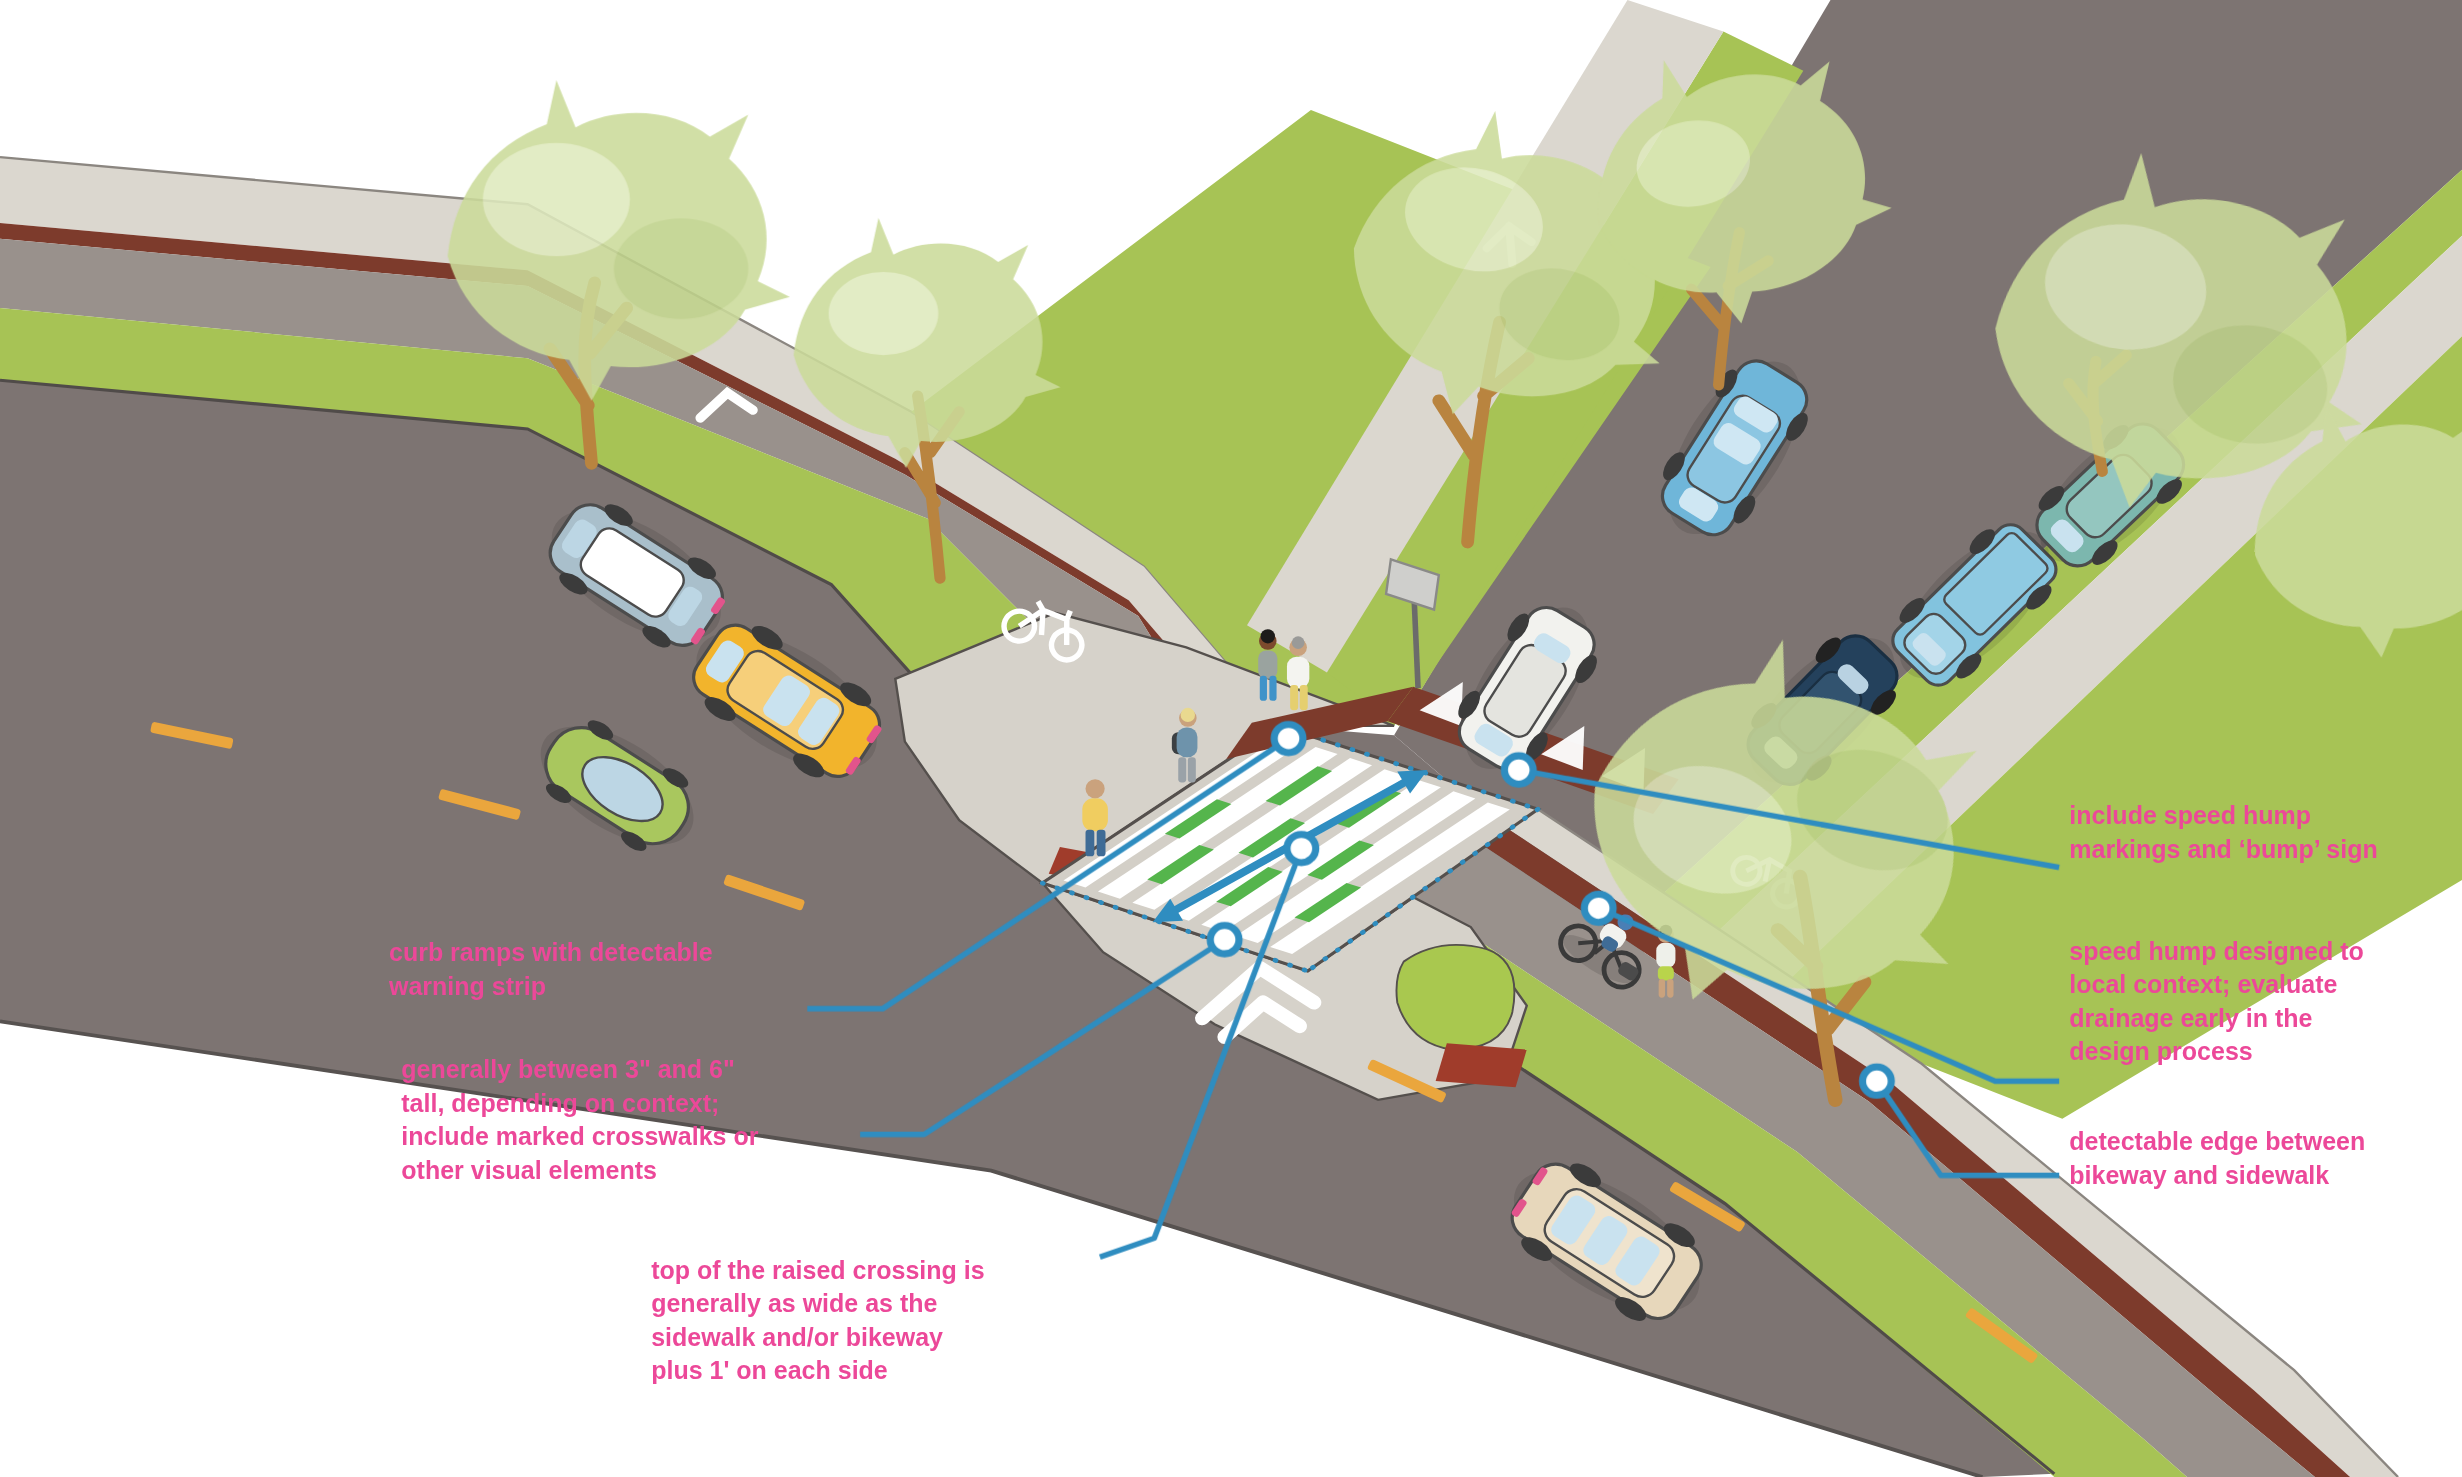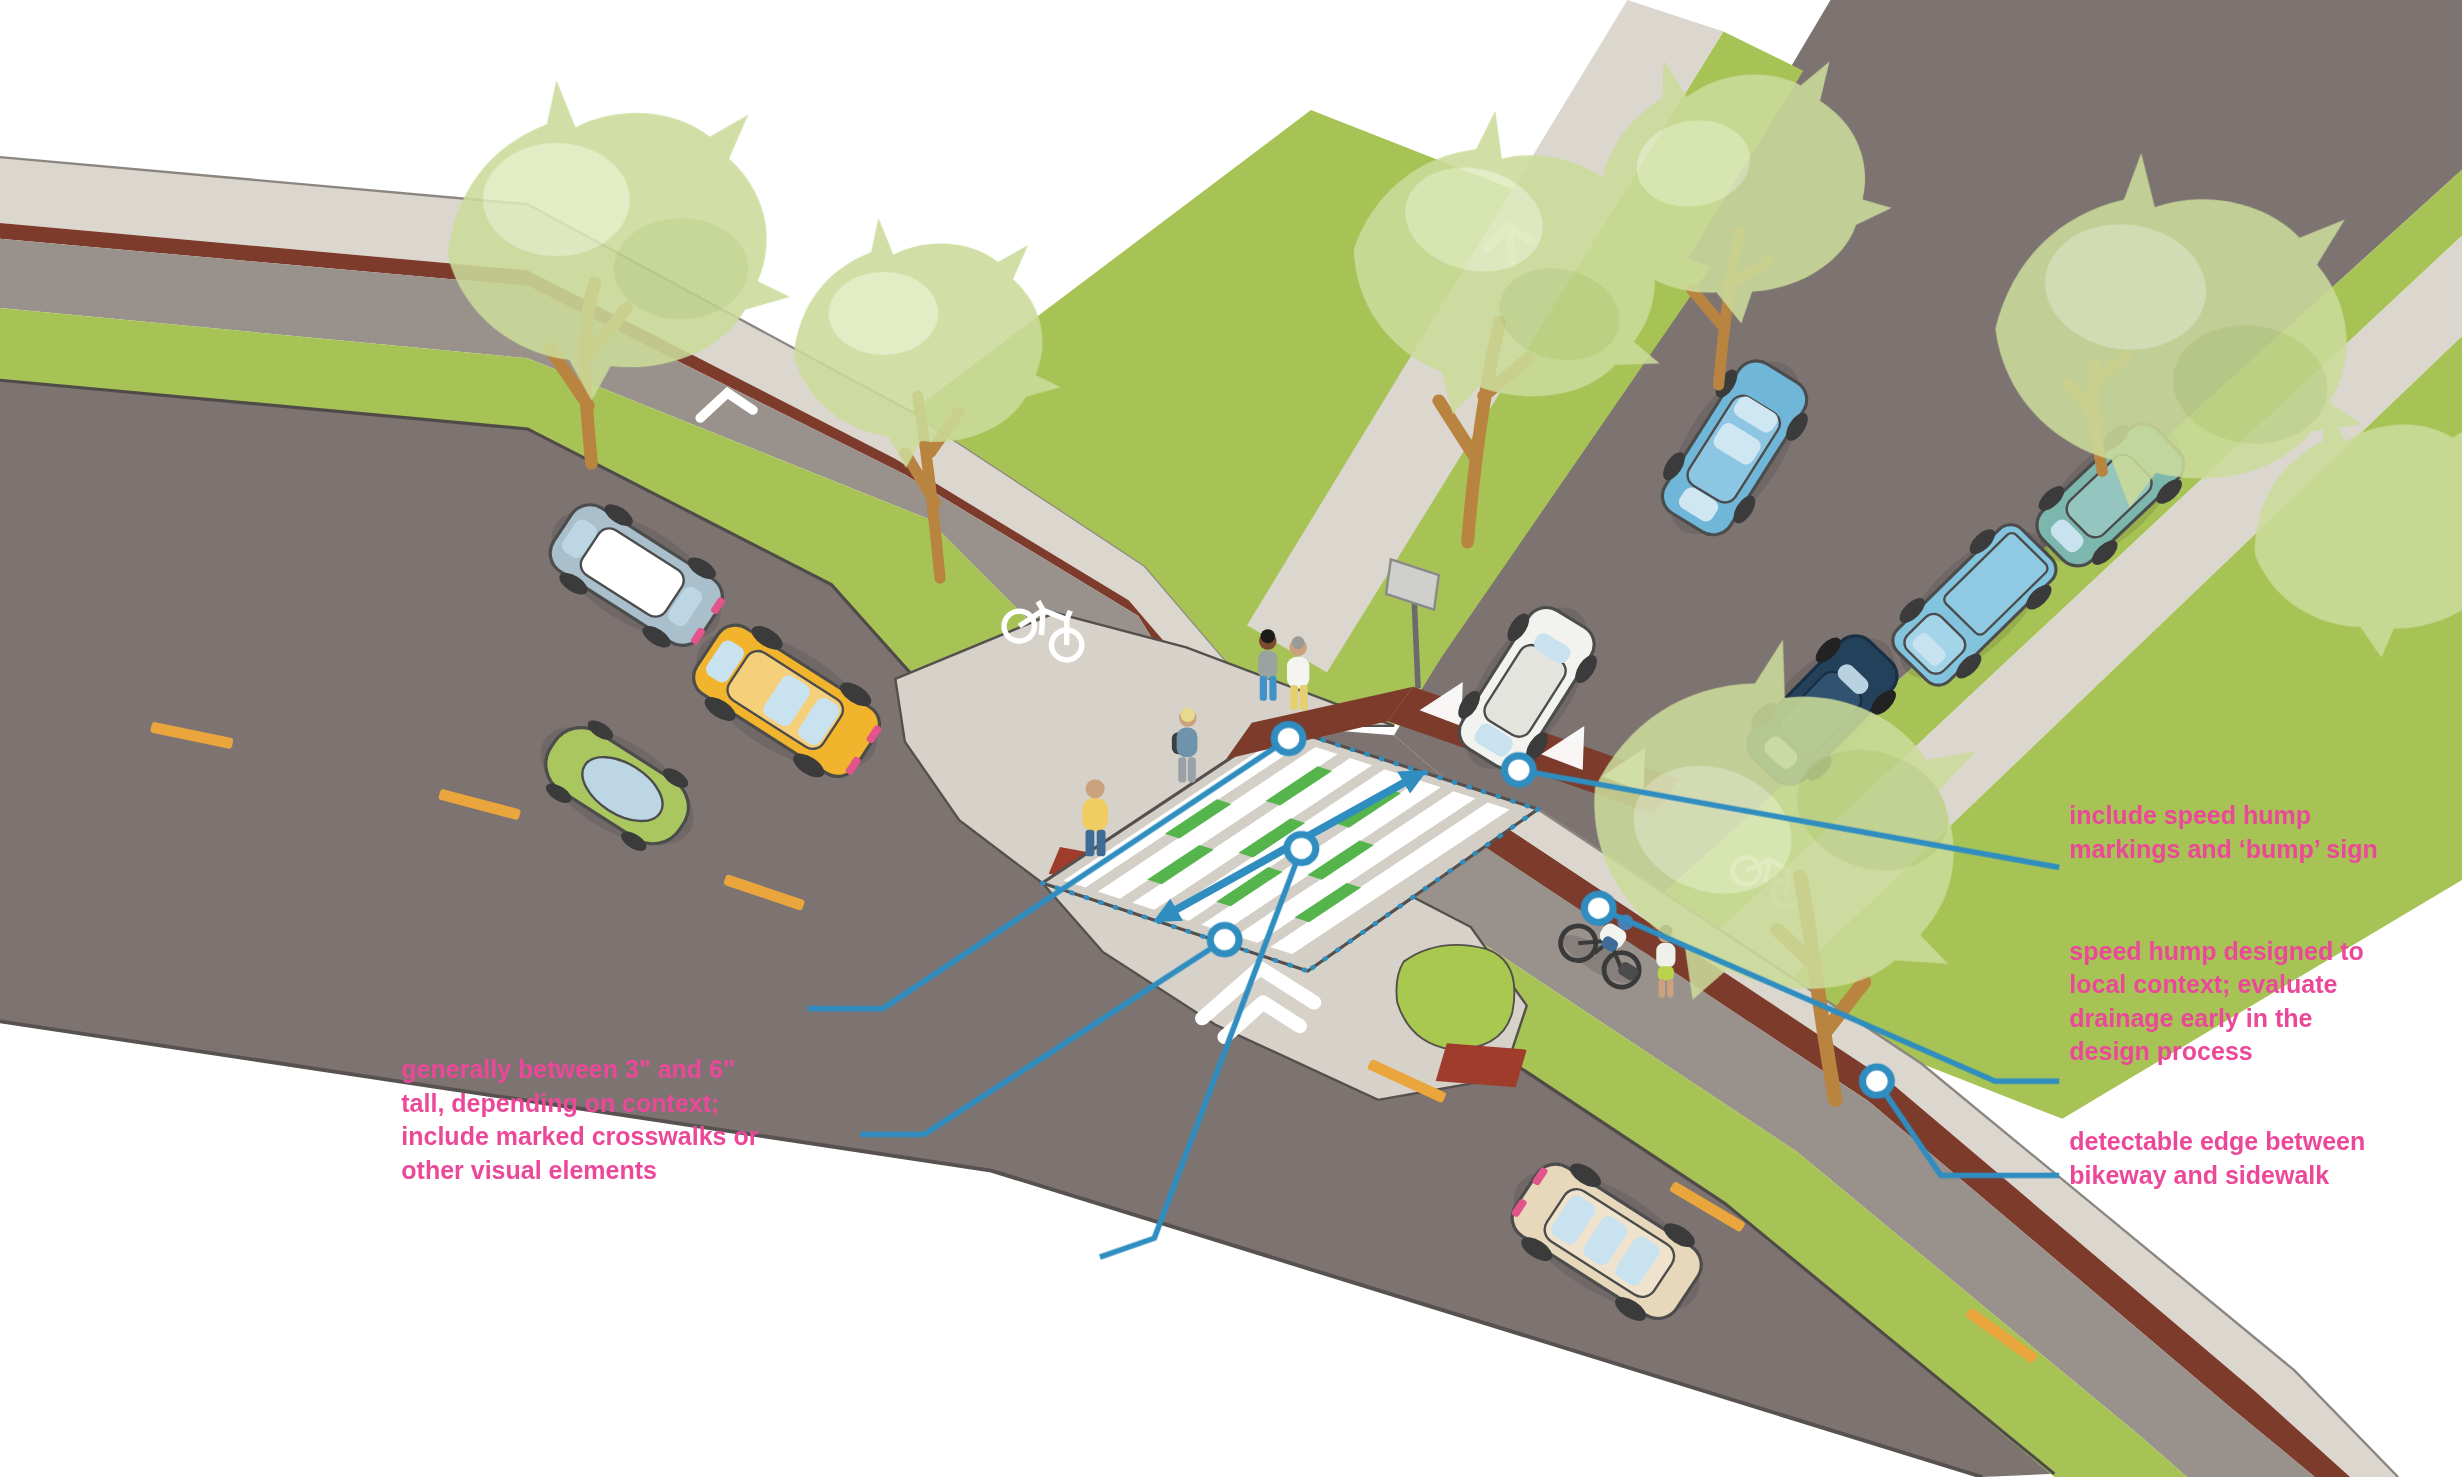"curb ramps with detectable" div.label { html: none -> <div>curb ramps with detectable warning strip</div> }
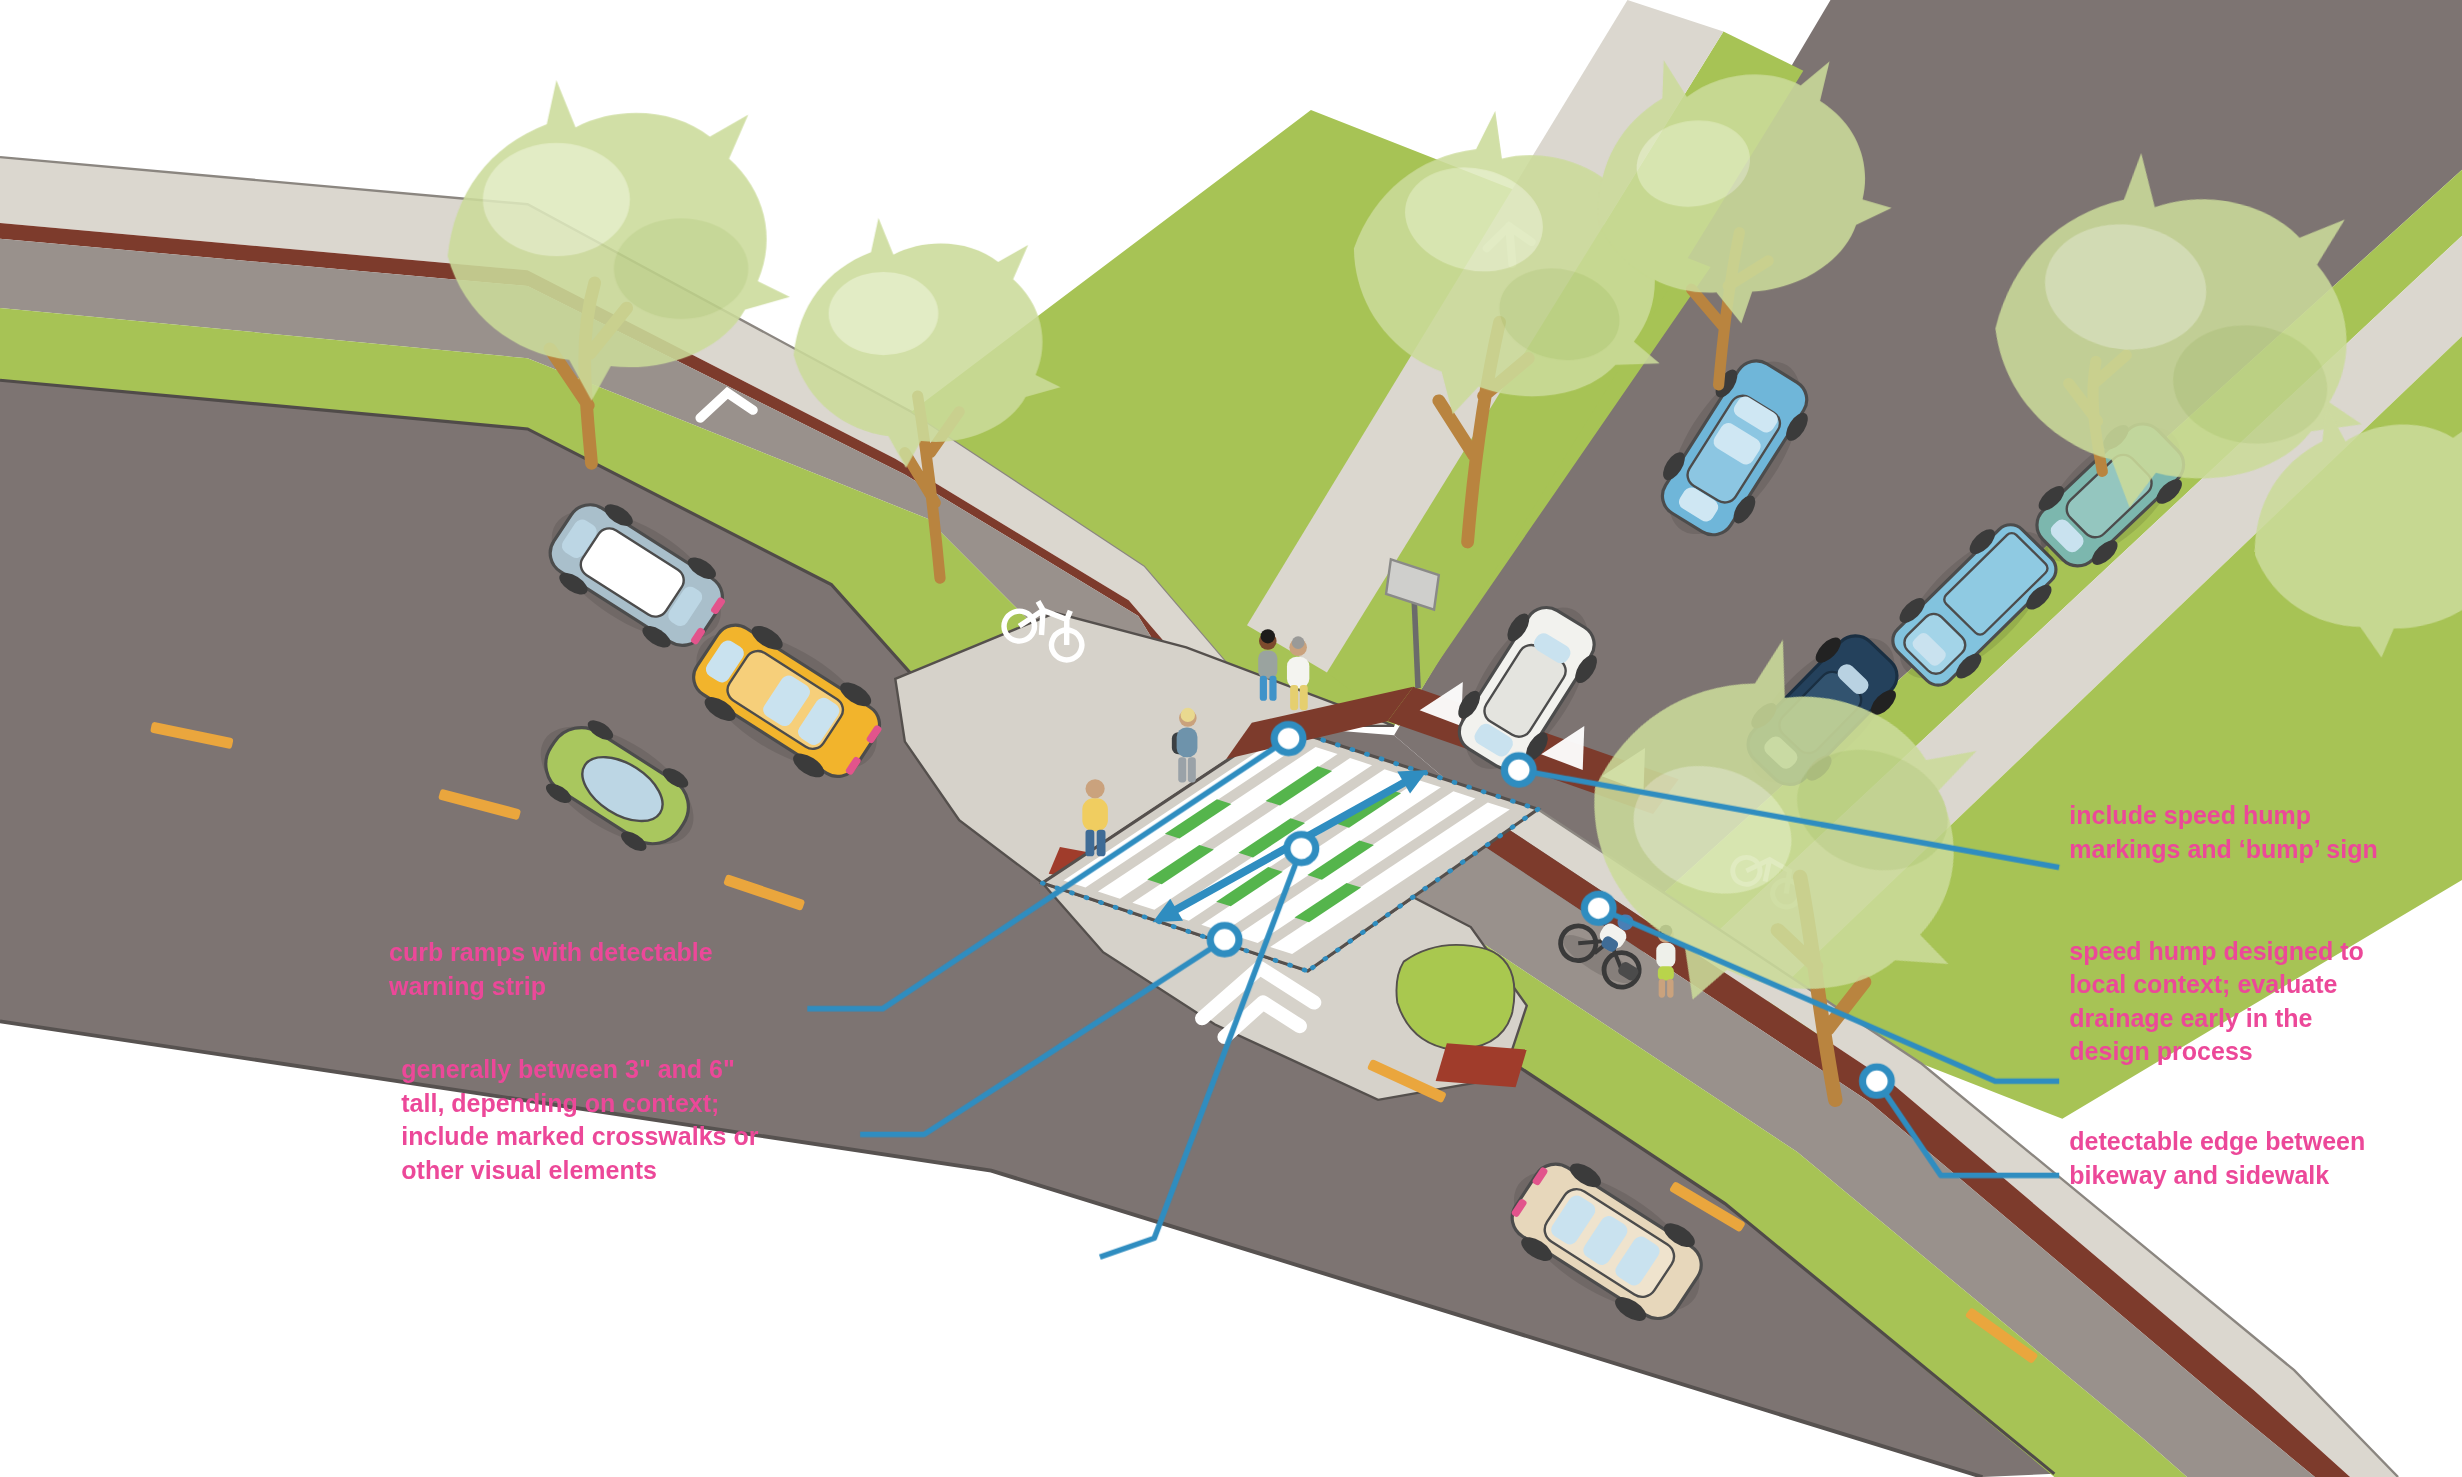"top of the raised crossing" div.label { html: none -> <div>top of the raised crossing is generally as wide as the sidewalk and/or bikeway plus 1' on each side</div> }
